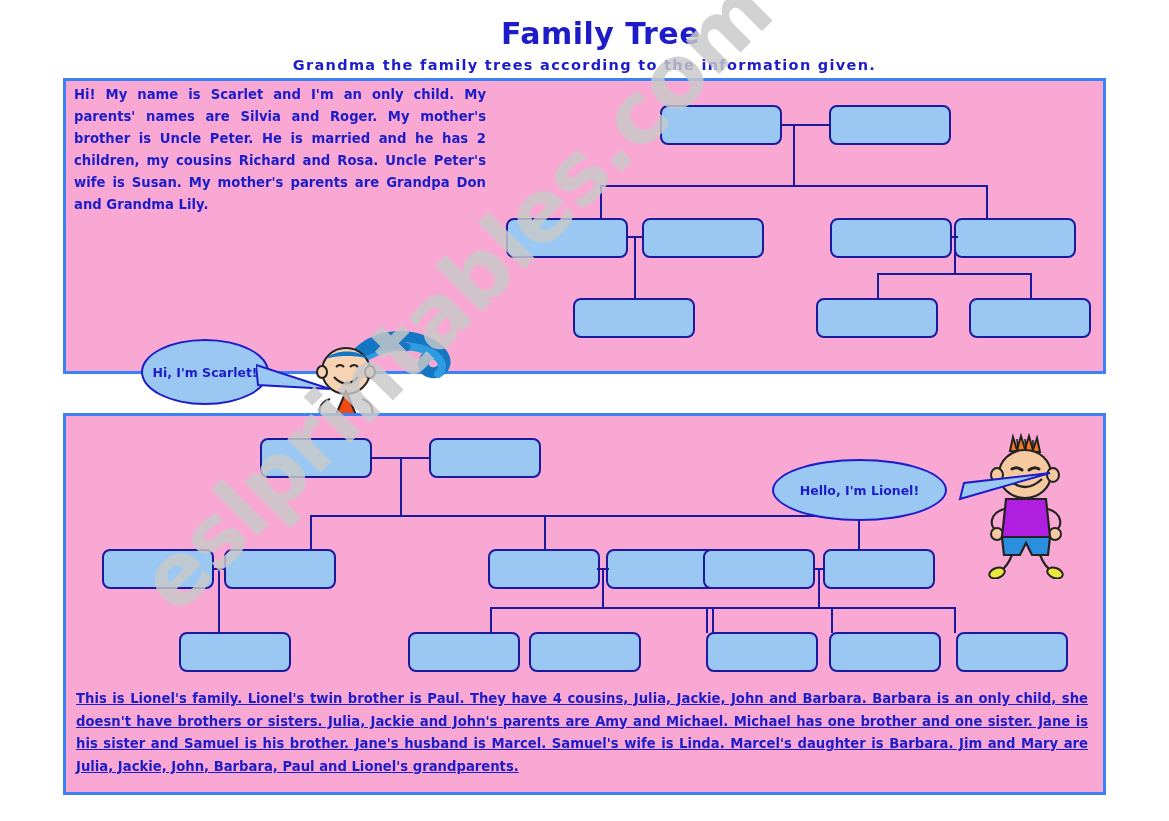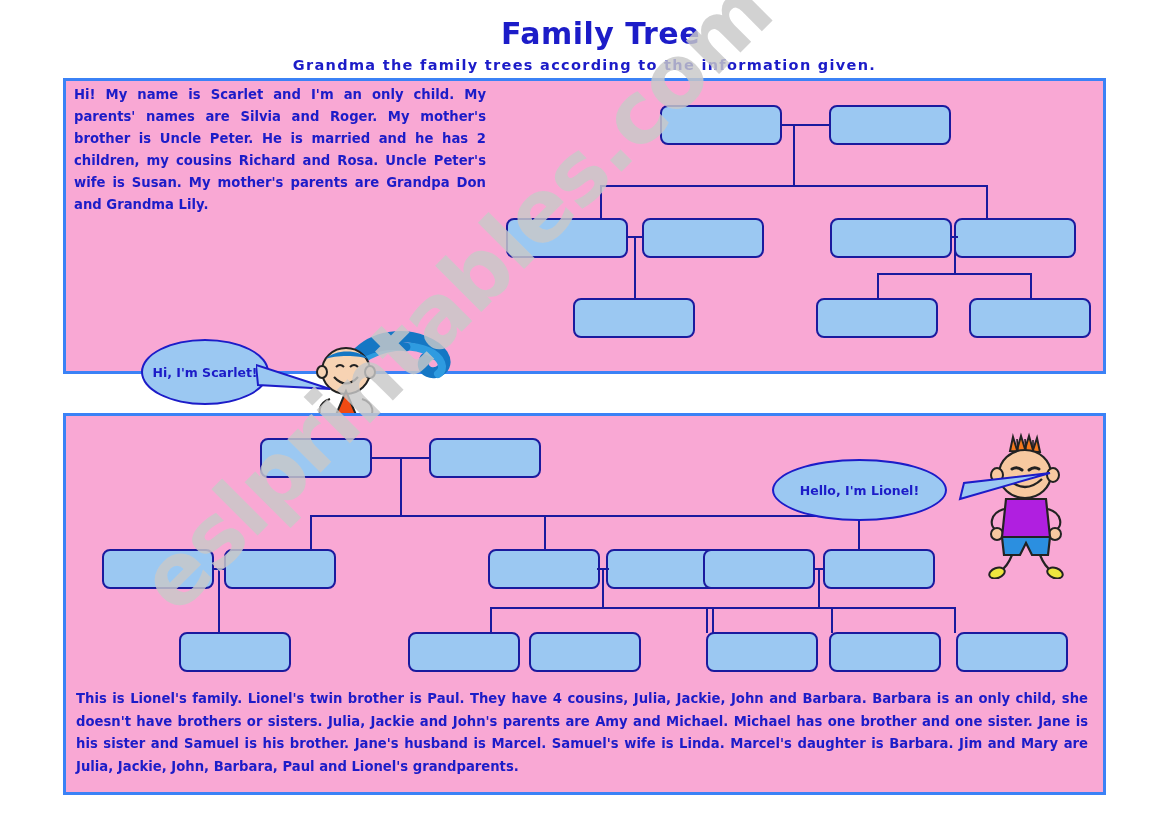"This is Lionel's family. Lionel's" #story-two { text-decoration: none -> underline }
